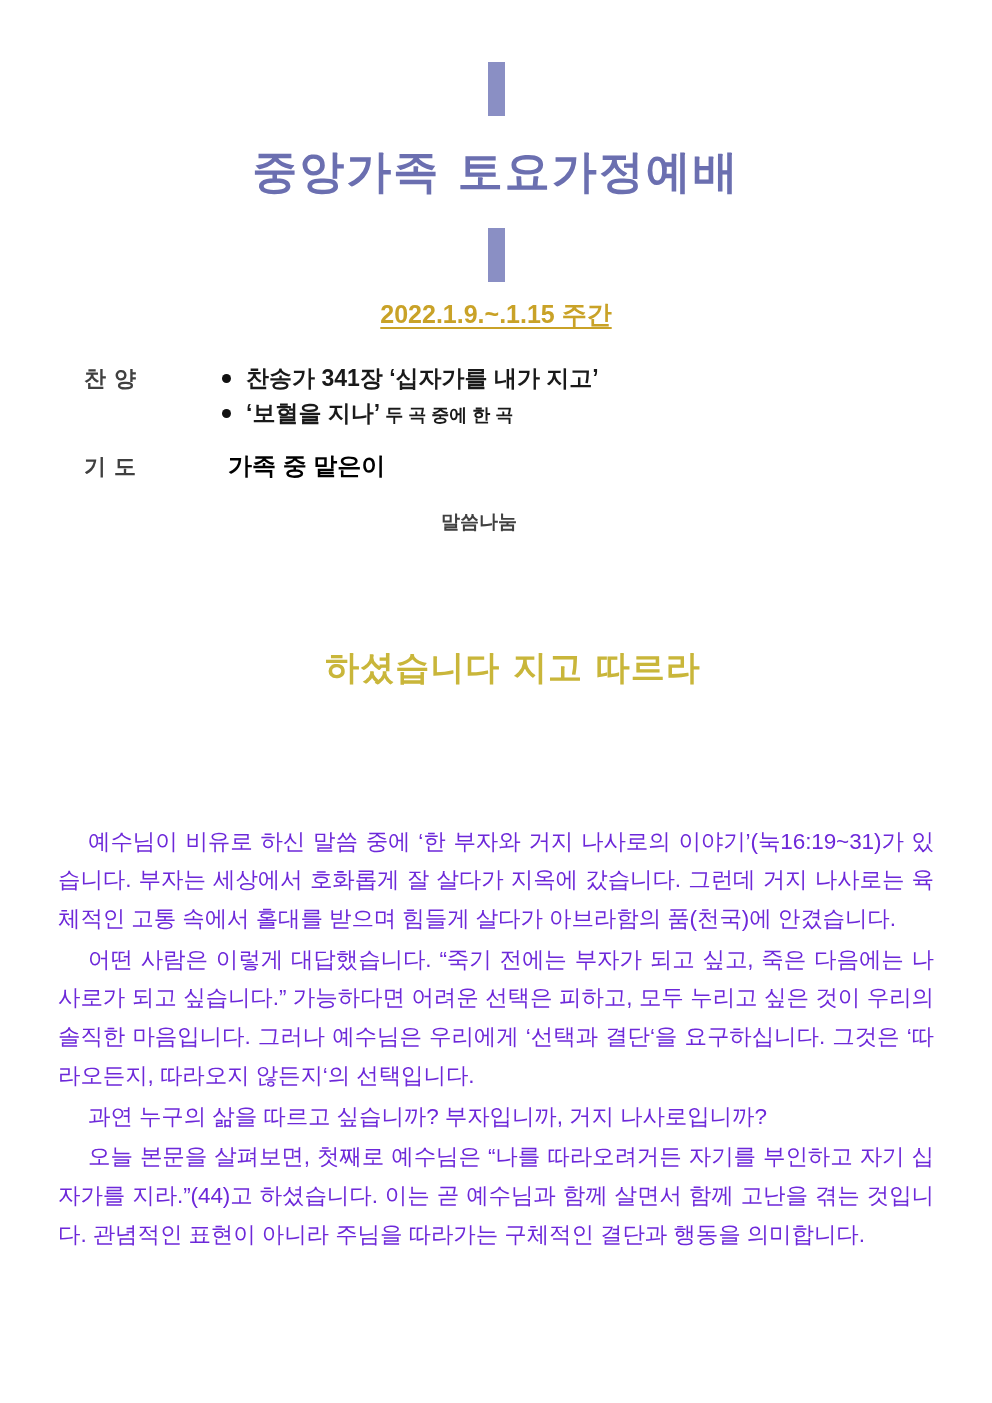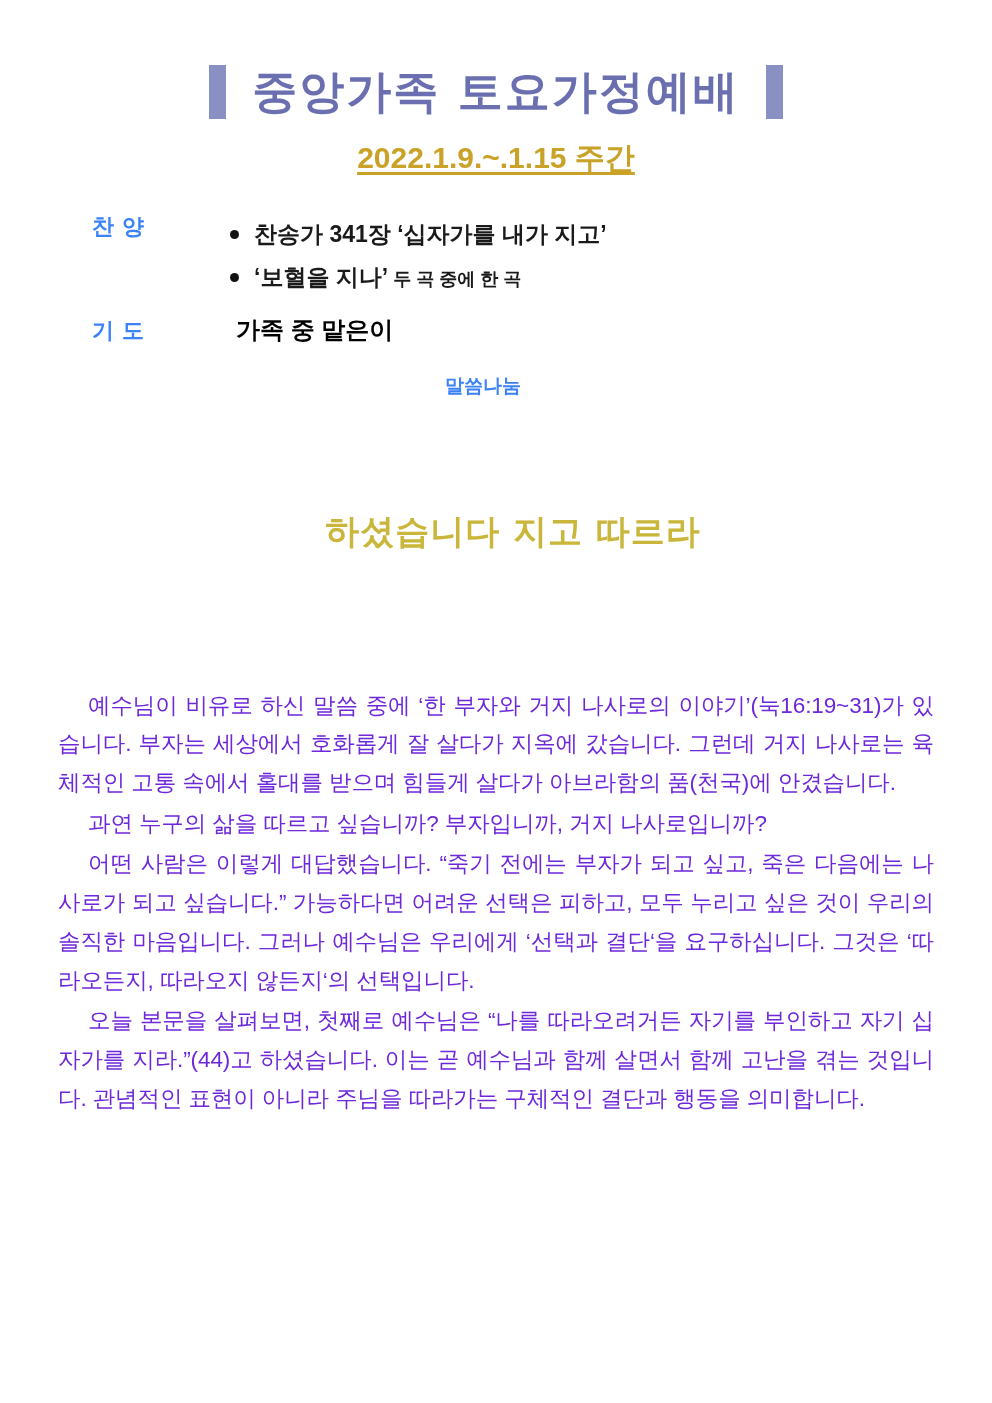"중앙가족 토요가정예배" .title-row { flex-direction: none -> column }
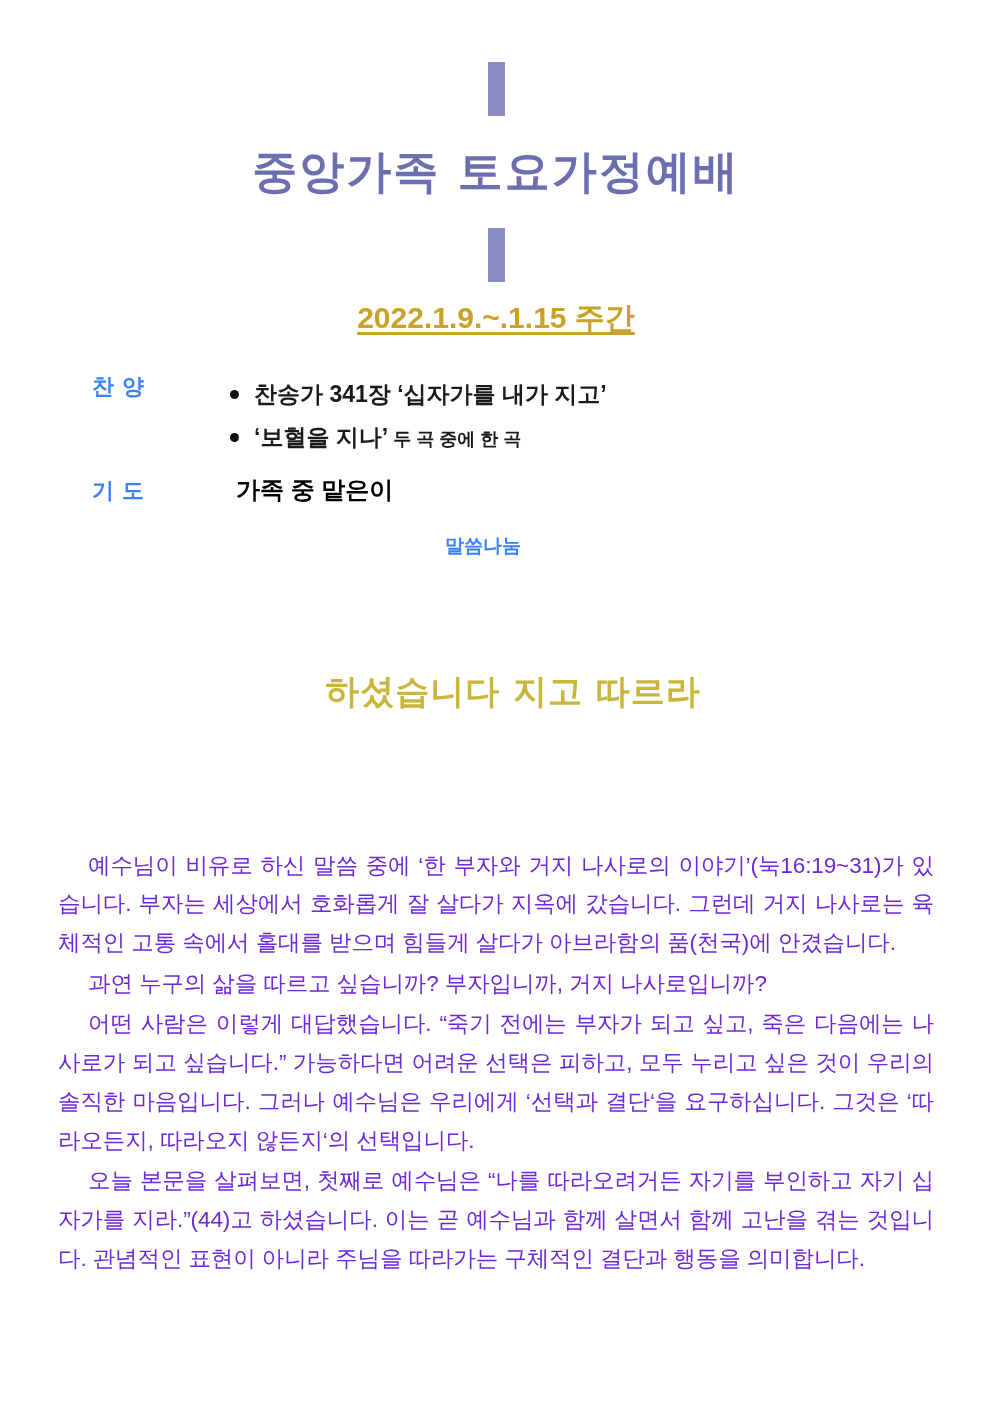"2022.1.9.~.1.15 주간" .doc-subtitle { font-size: 30px -> 25px }
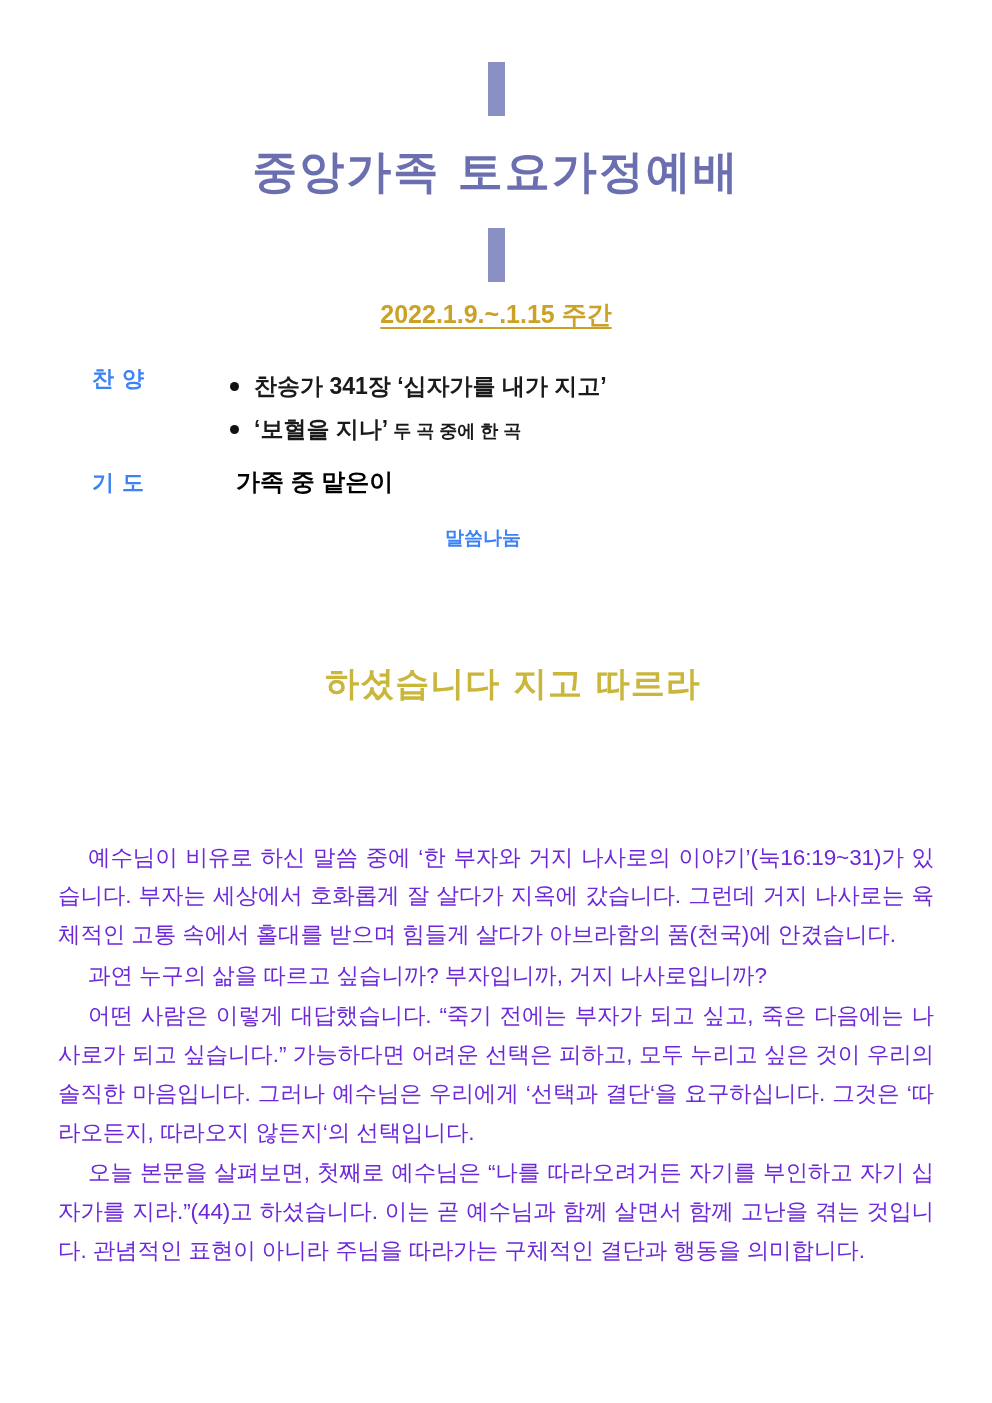"찬 양" .order-label { color: #3b82f6 -> #404040; margin-left: 8px -> none }
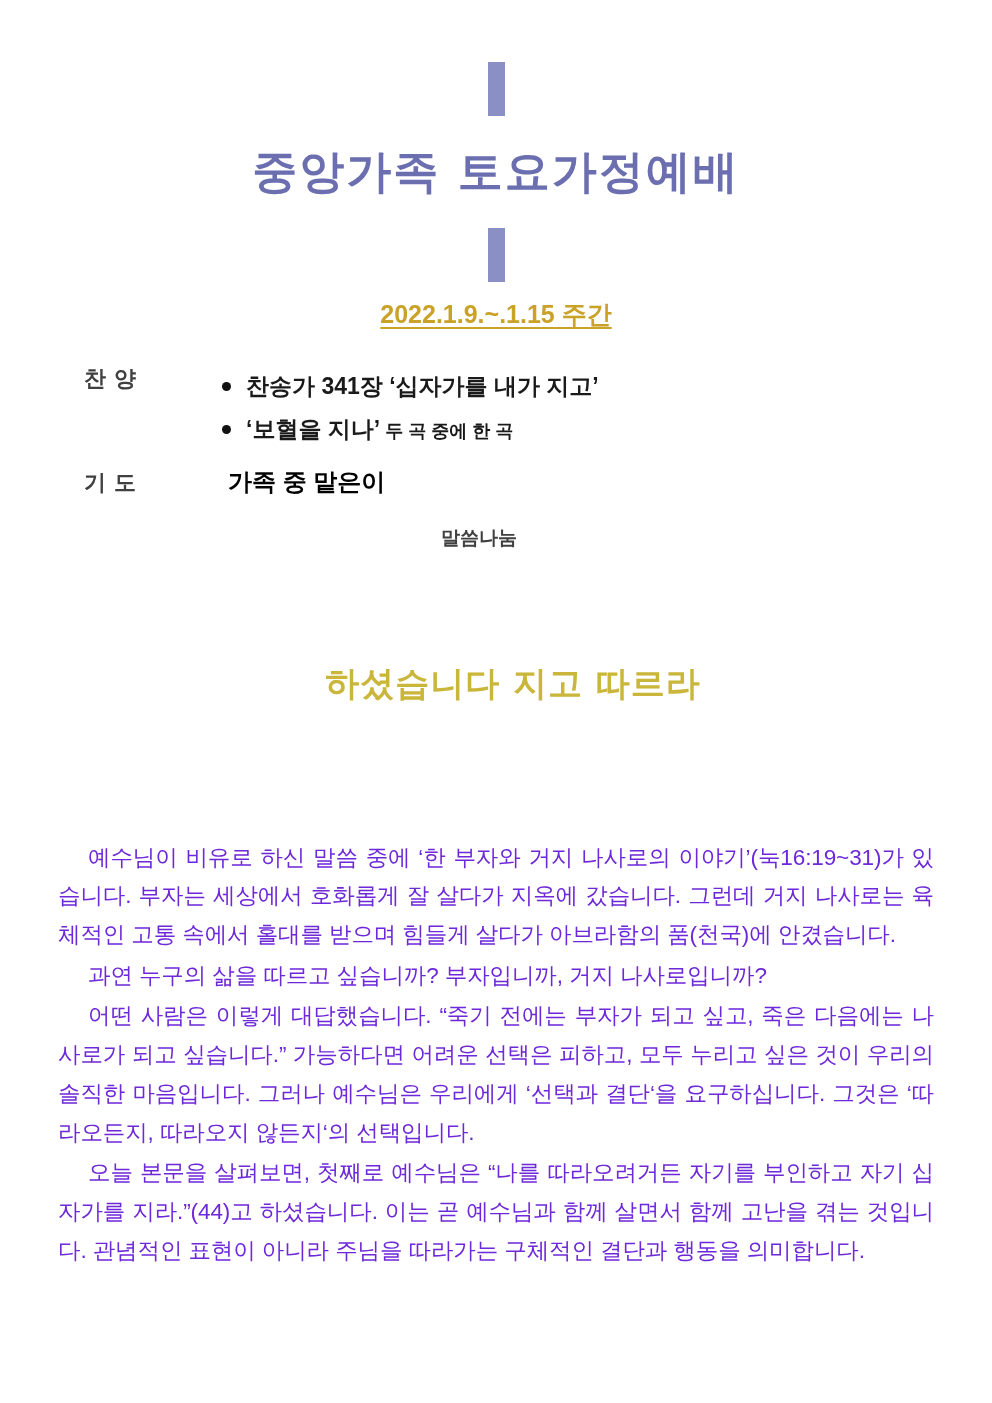"찬송가 341장 ‘십자가를 내가 지고’" .bullets li { margin-top: 8px -> none }
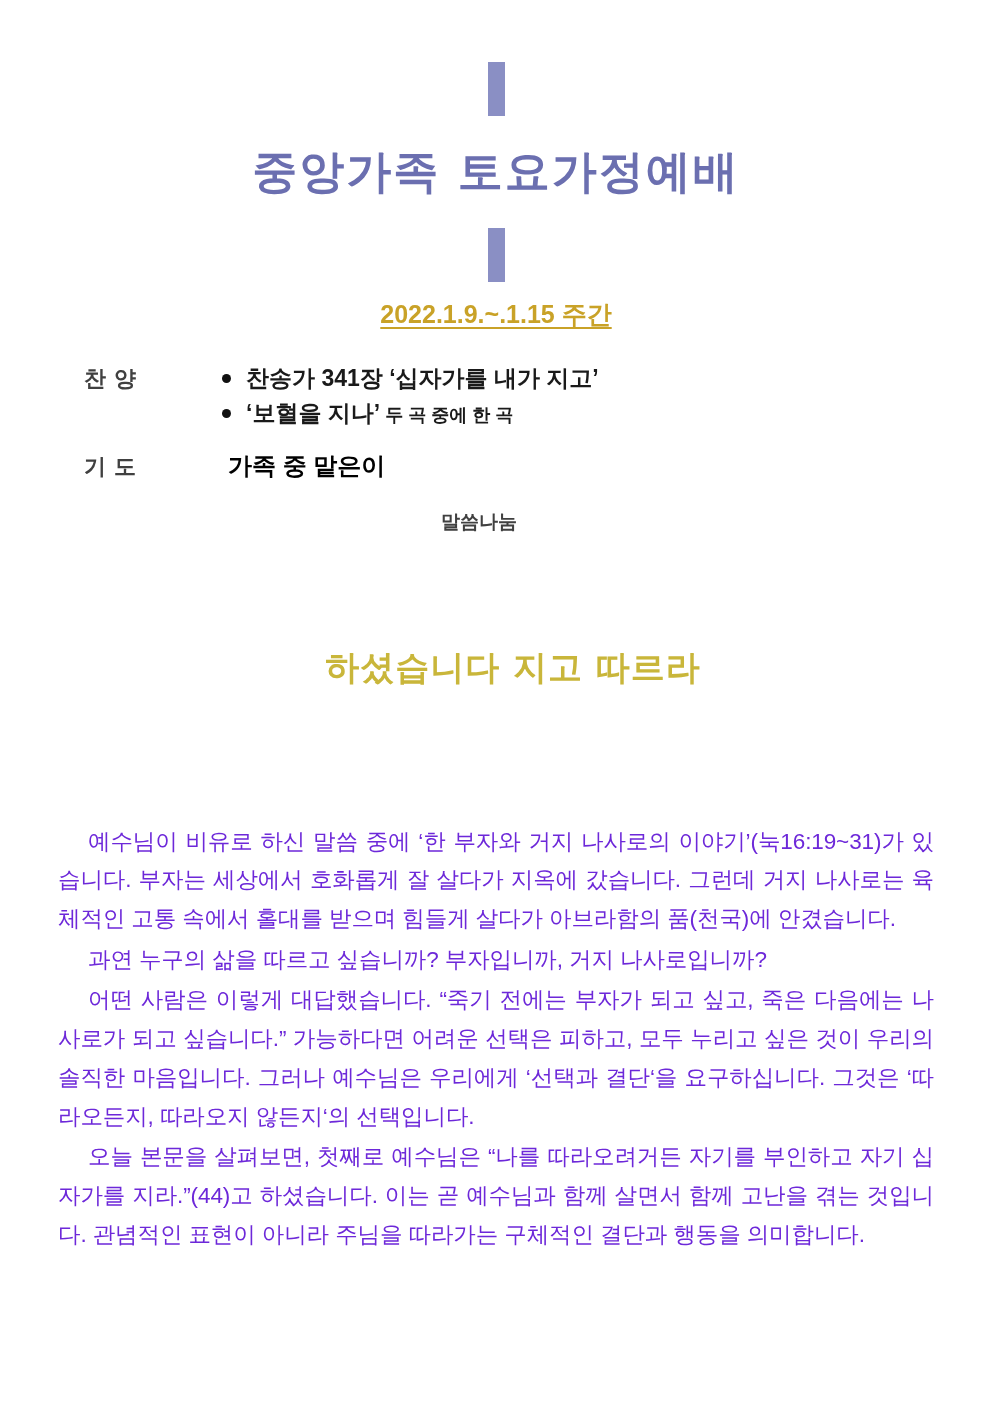"과연 누구의 삶을 따르고 싶습니까?" p { order: before "어떤 사람은 이렇게 대답했습니다. “죽기" -> after "어떤 사람은 이렇게 대답했습니다. “죽기" }
